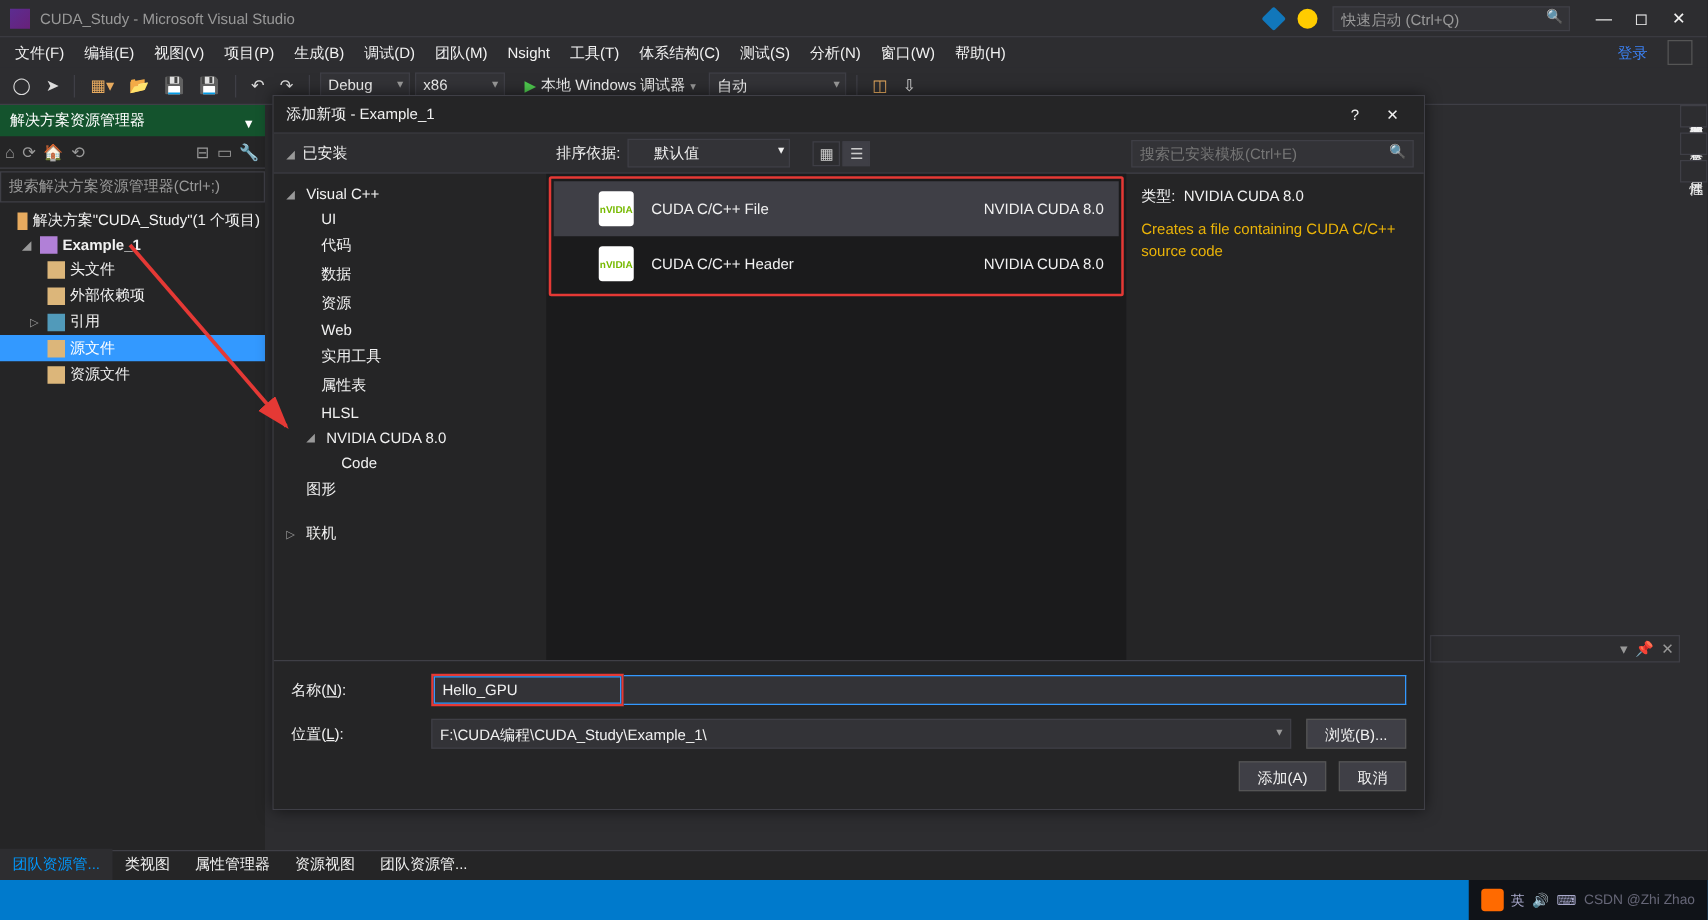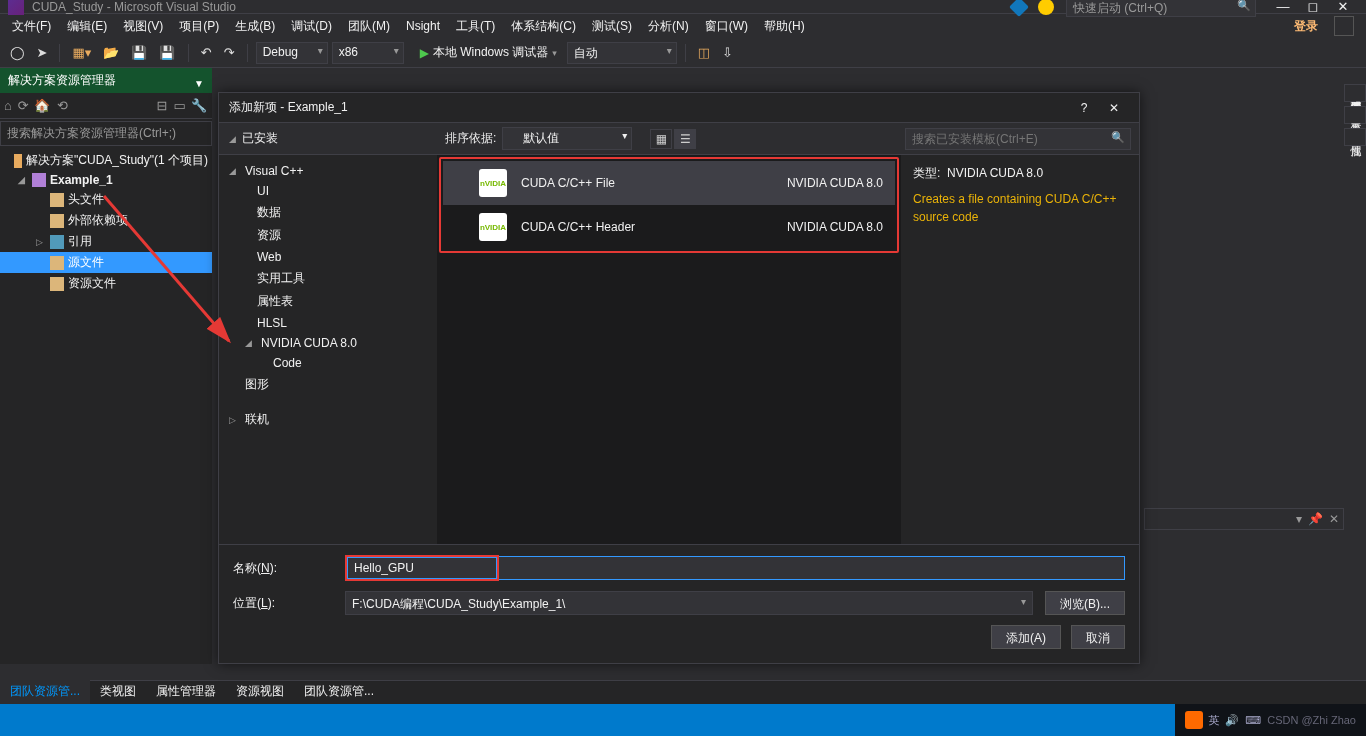"CUDA_Study - Microsoft Visual Studio" .title-bar { height: 14px -> 30px }
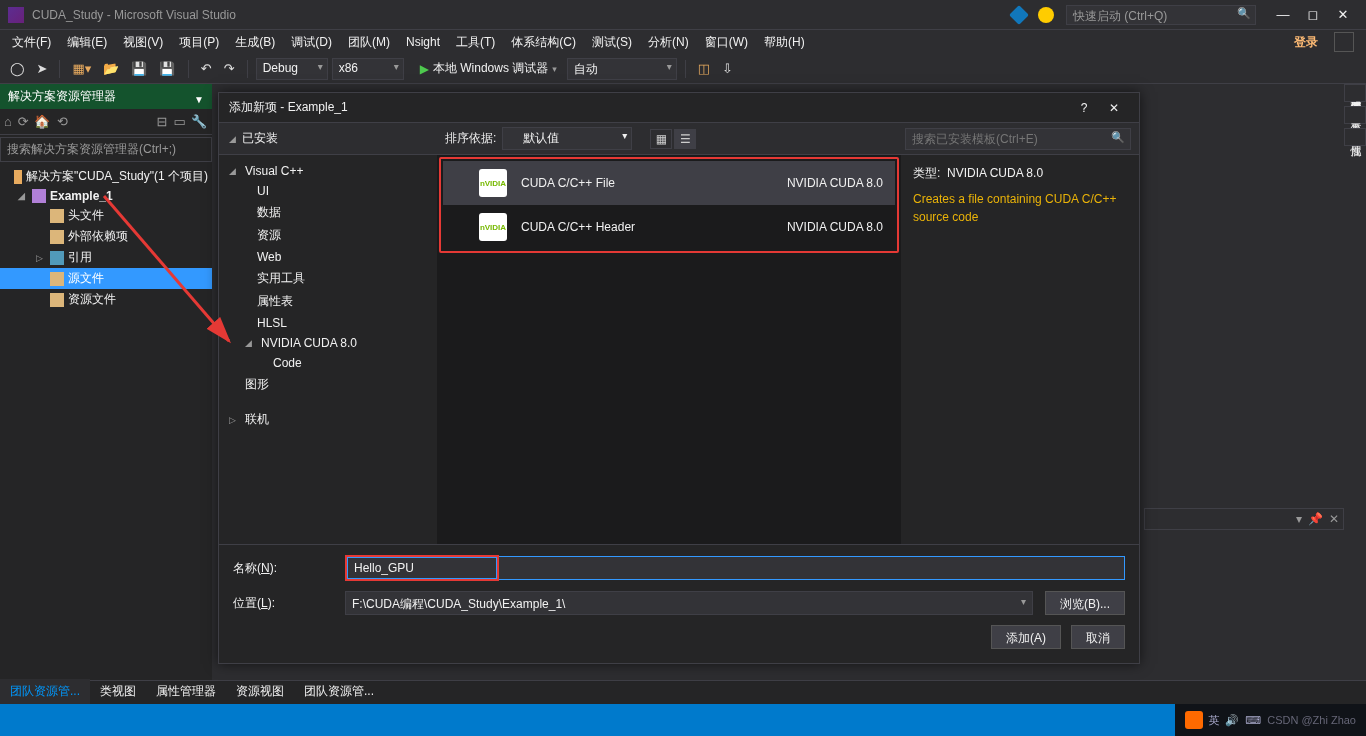"登录" .menu-bar .login { color: #fdba74 -> #3b82f6; font-weight: bold -> none }
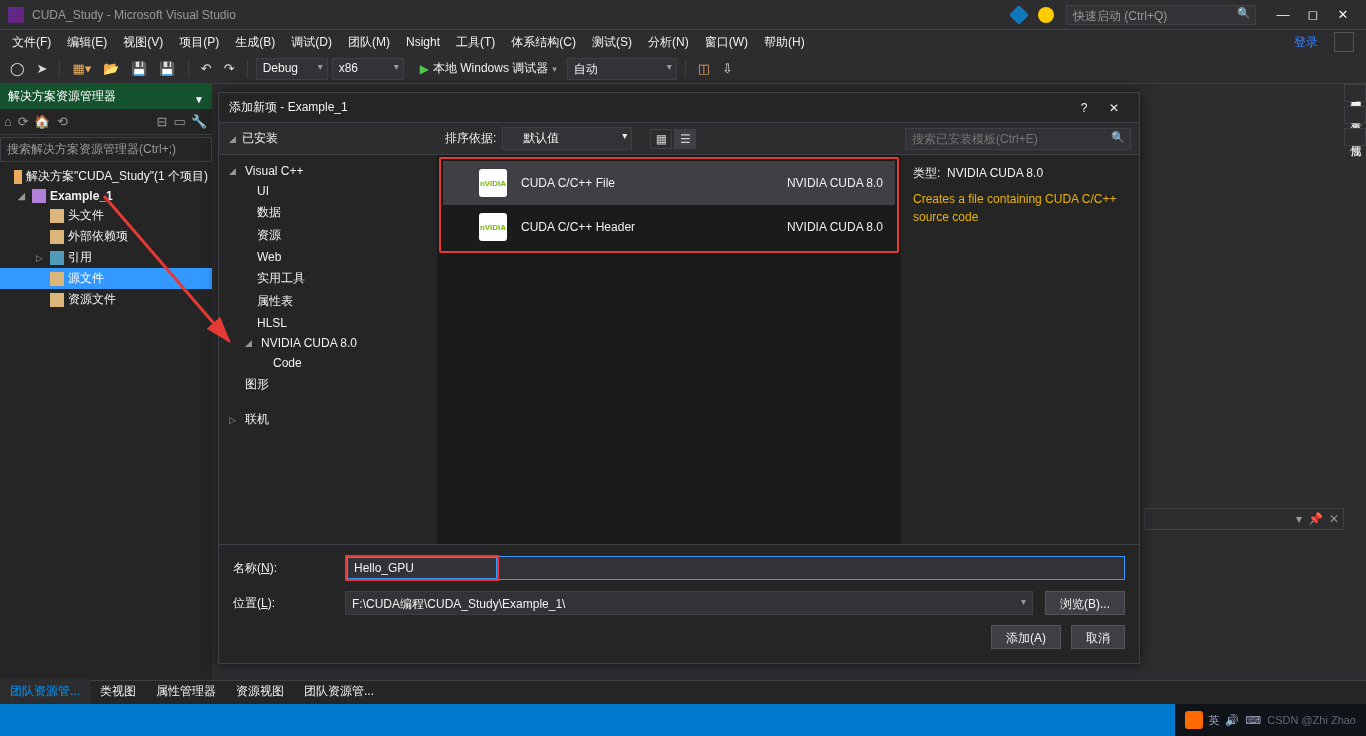"添加新项 - Example_1" .dialog { top: 92px -> 76px }
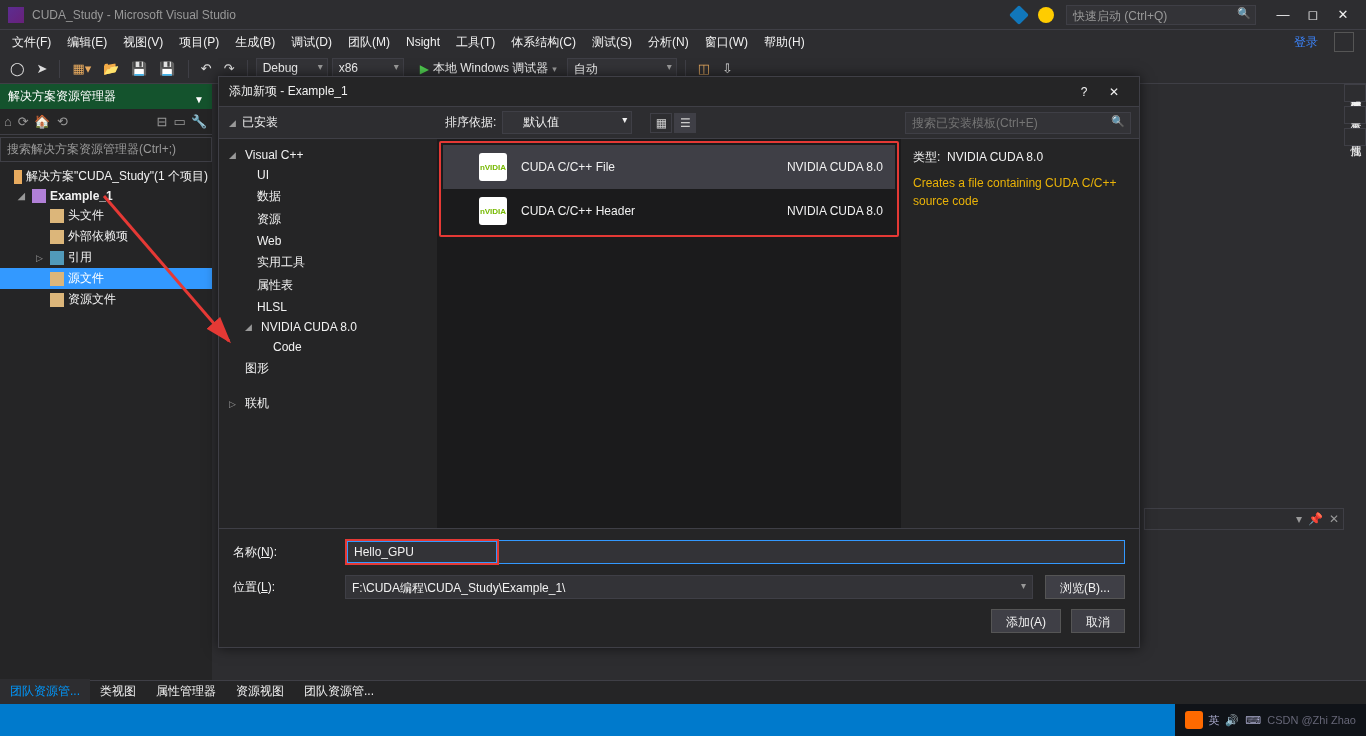"代码" div.cat { html: none -> <div>代码</div> }
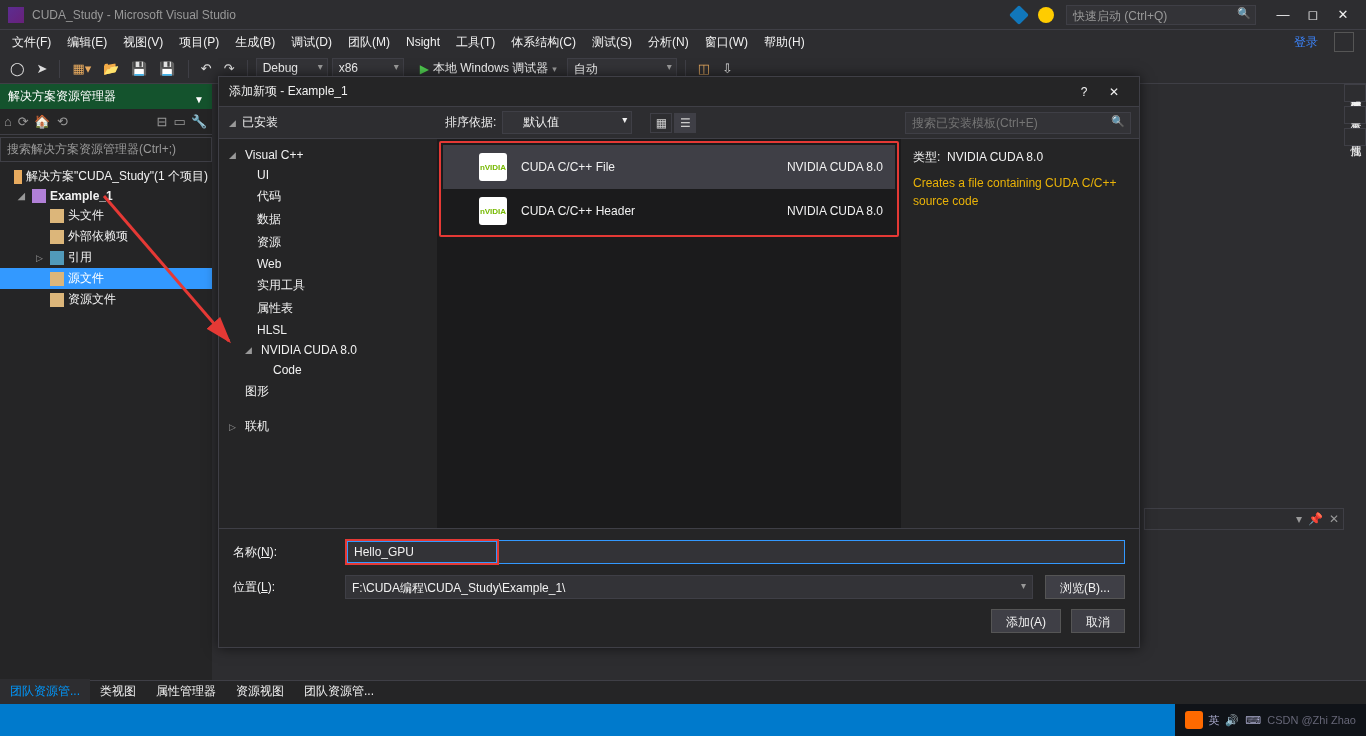"头文件" .tree-item.l2 { padding-left: 36px -> 24px }
